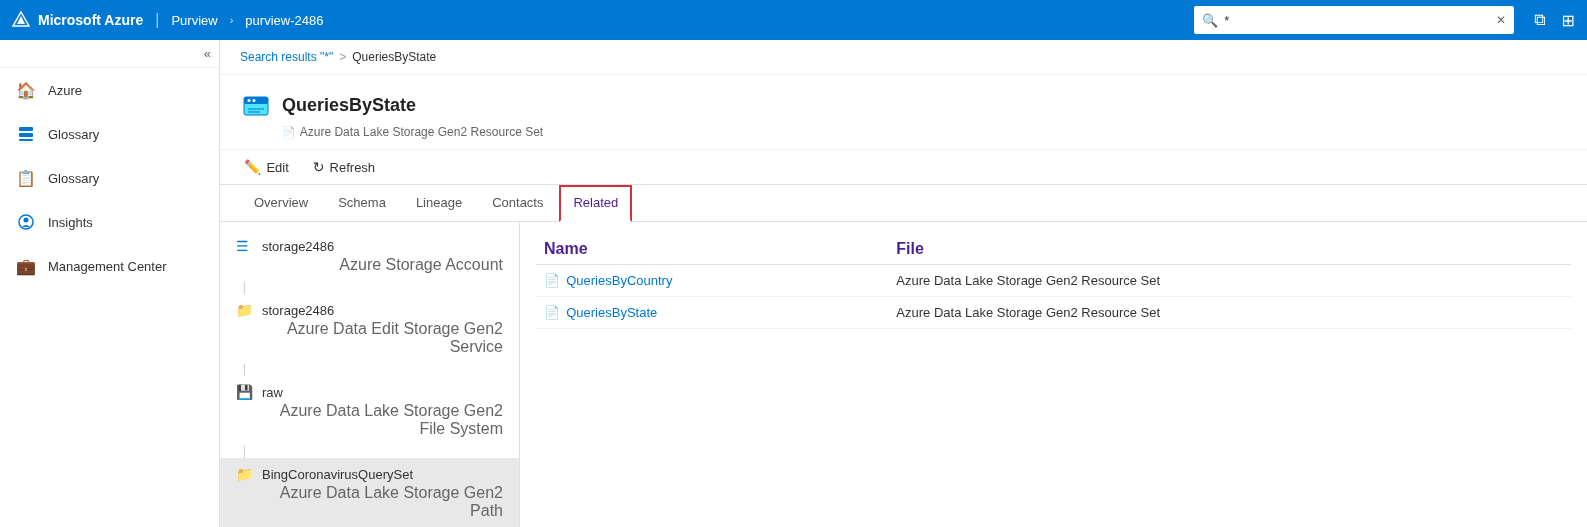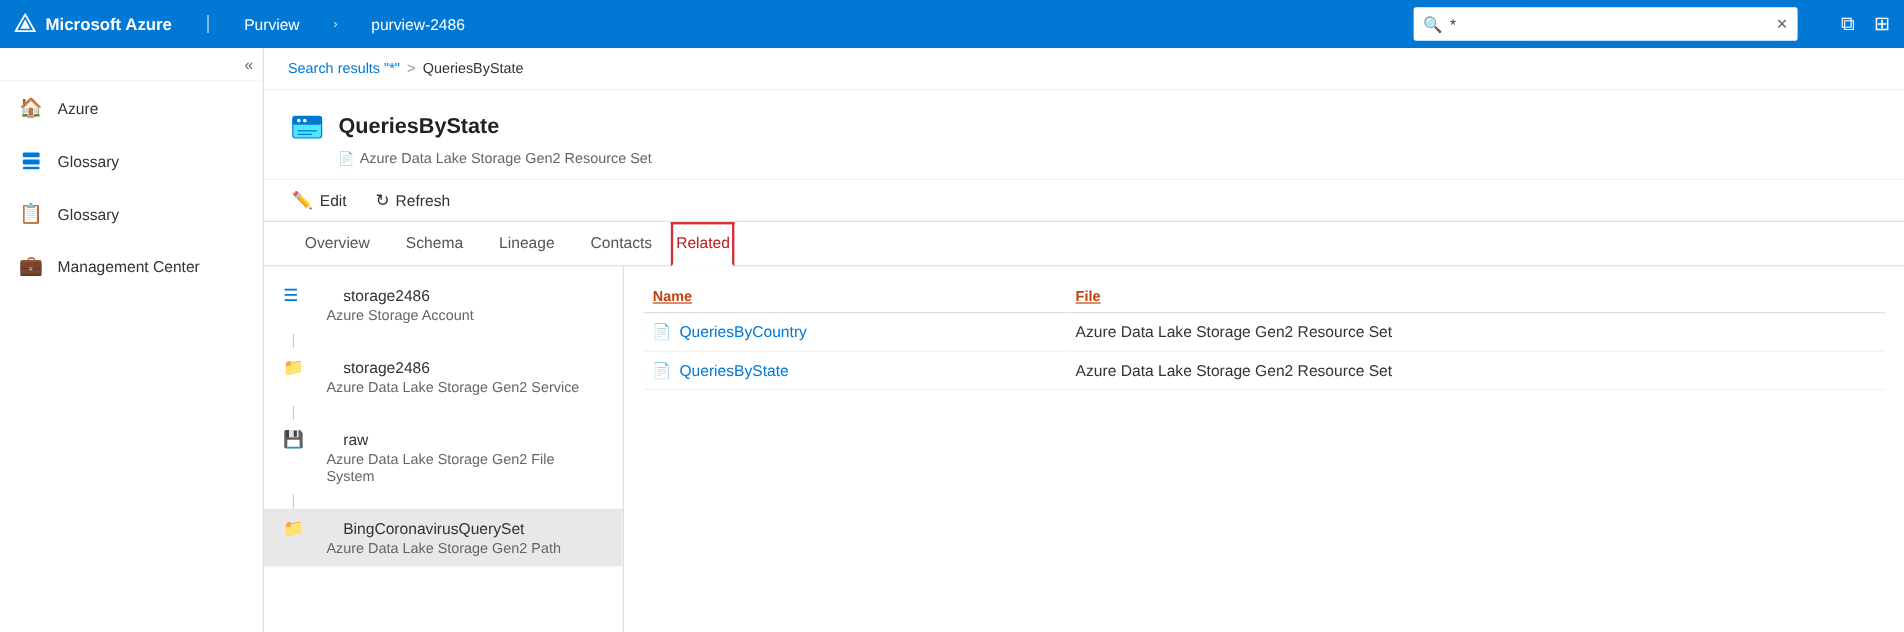"Microsoft Azure" .top-nav { gap: 24px -> 8px }
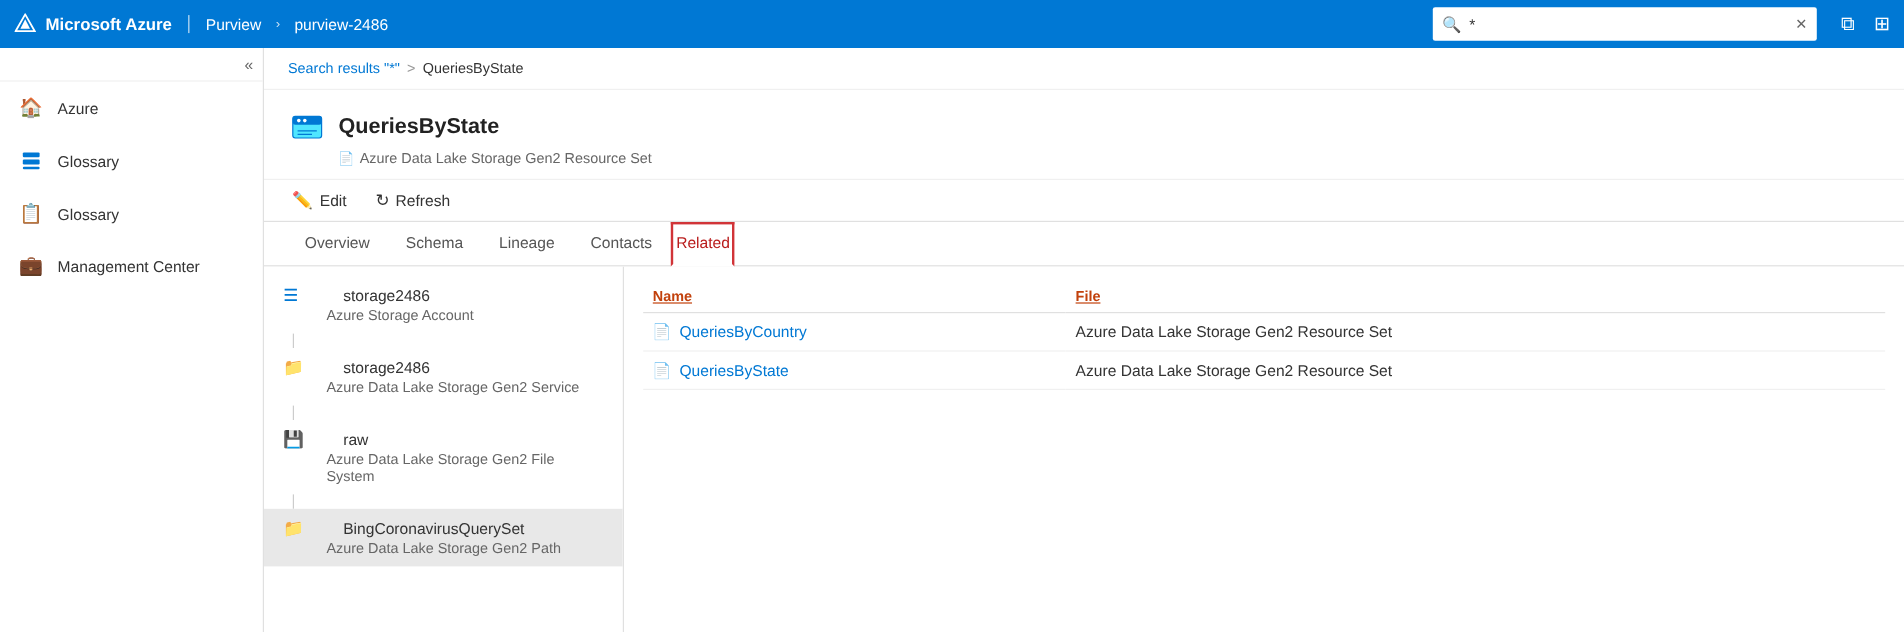"Related" .tab.active-red { color: #b91c1c -> #4c1d95; padding: 8px 2px -> 8px 12px }
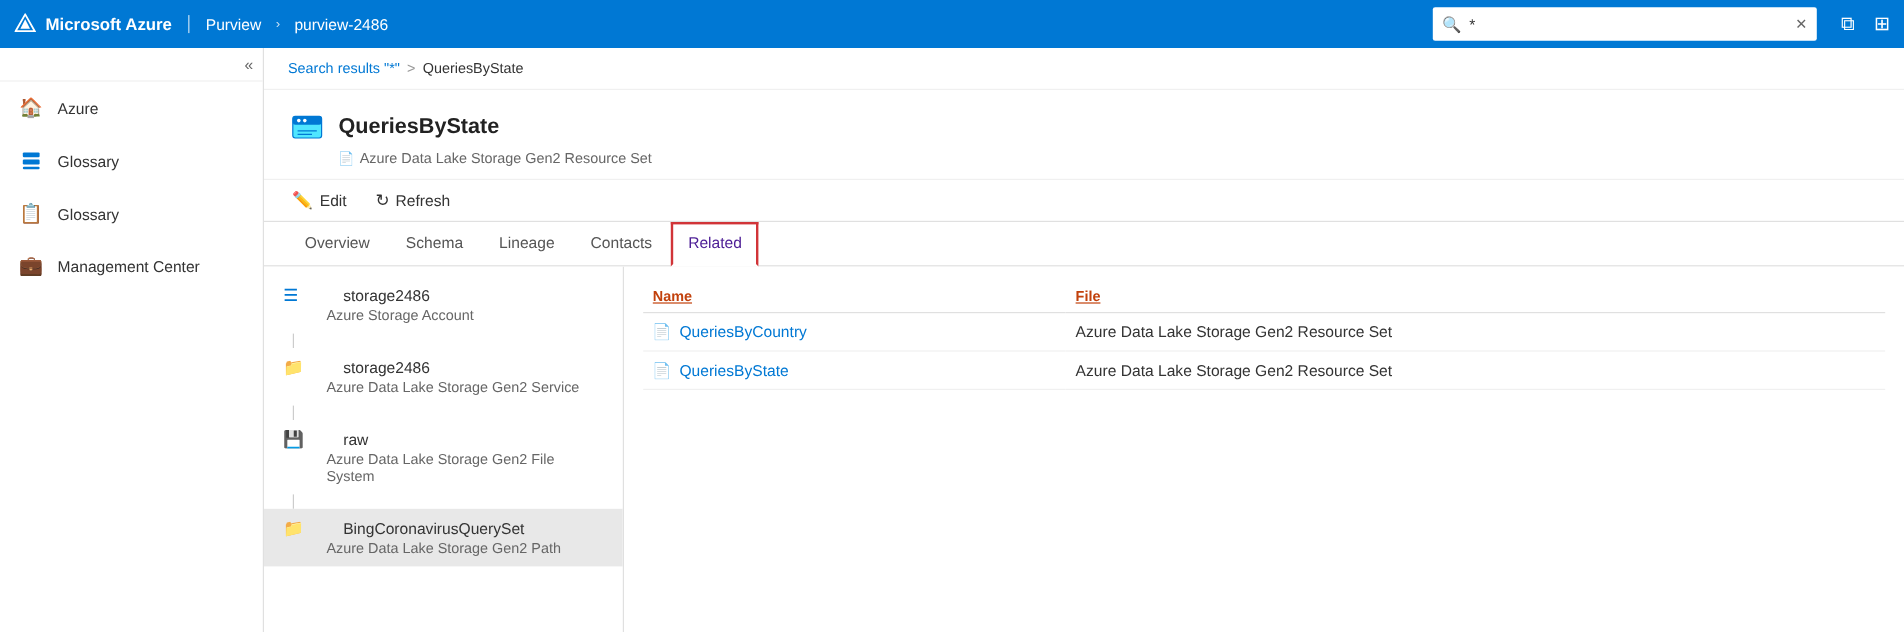"Insights" div.sidebar-item { html: none -> <div> <span> <svg> <circle></circle> <circle></circle> <path></path> </svg> </span> <span>Insights</span> </div> }
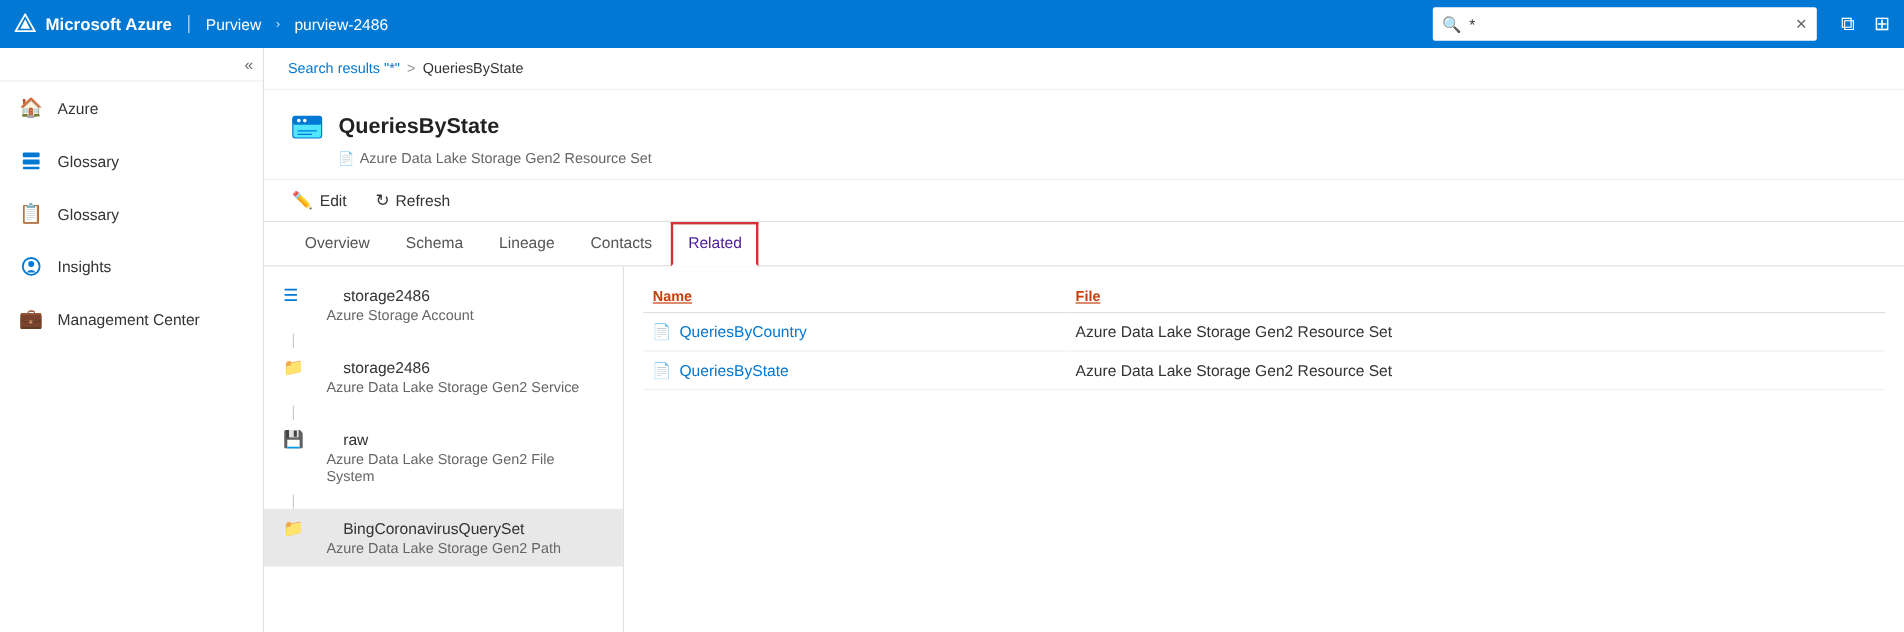"storage2486" .lineage-item-name { margin-left: 24px -> none }
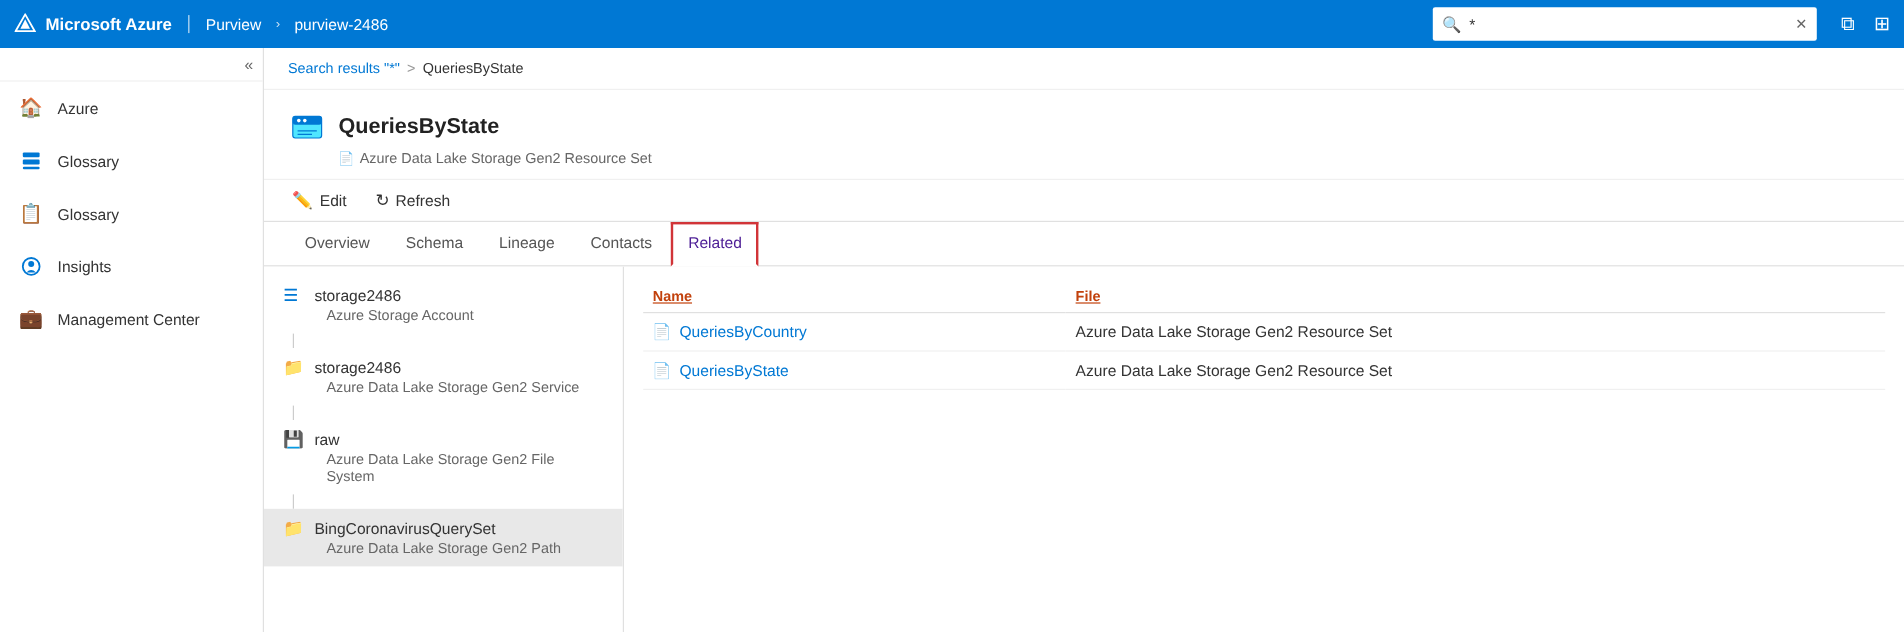"Name" .related-table th { color: #c2410c -> #4c1d95; font-size: 12px -> 16px; text-decoration: underline -> none }
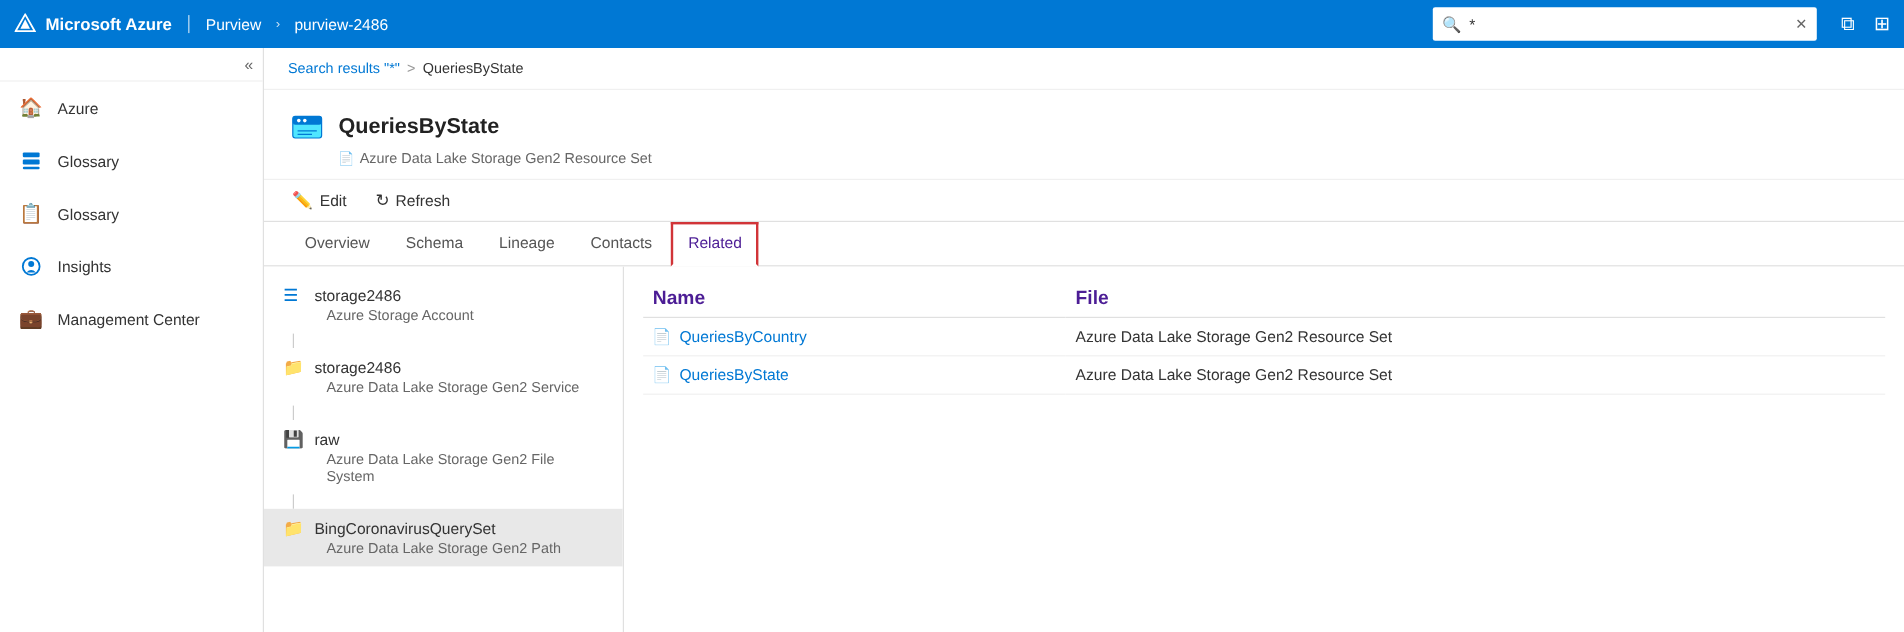"Azure Storage Account" .lineage-item-type { font-size: 12px -> 16px; margin-left: 36px -> 16px; text-align: none -> right }
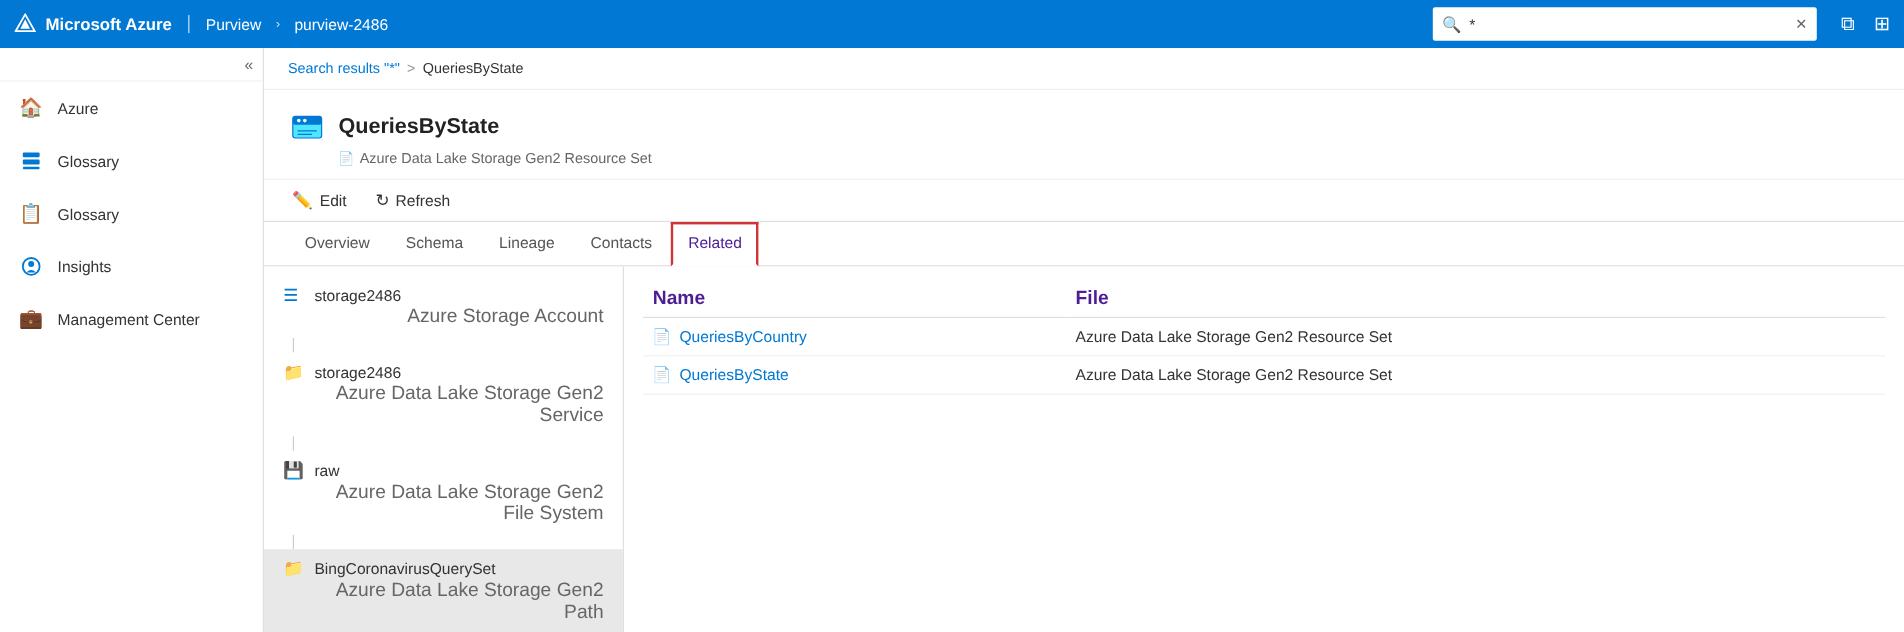"Azure Data Lake Storage Gen2 Service" span.lineage-item-type { text: Lake -> Edit }
